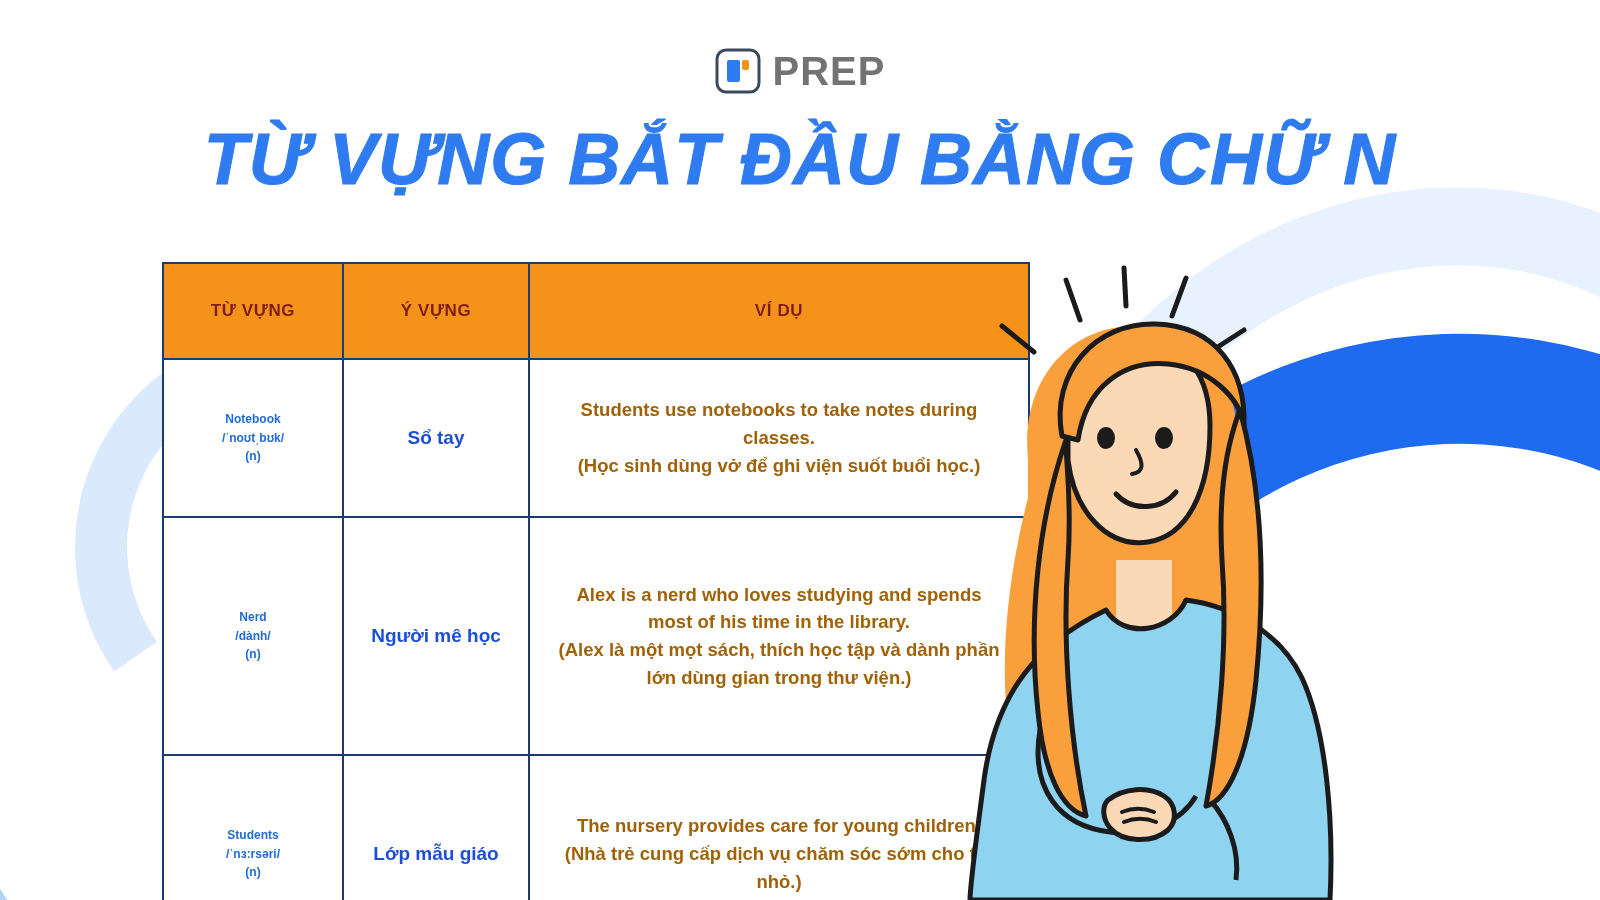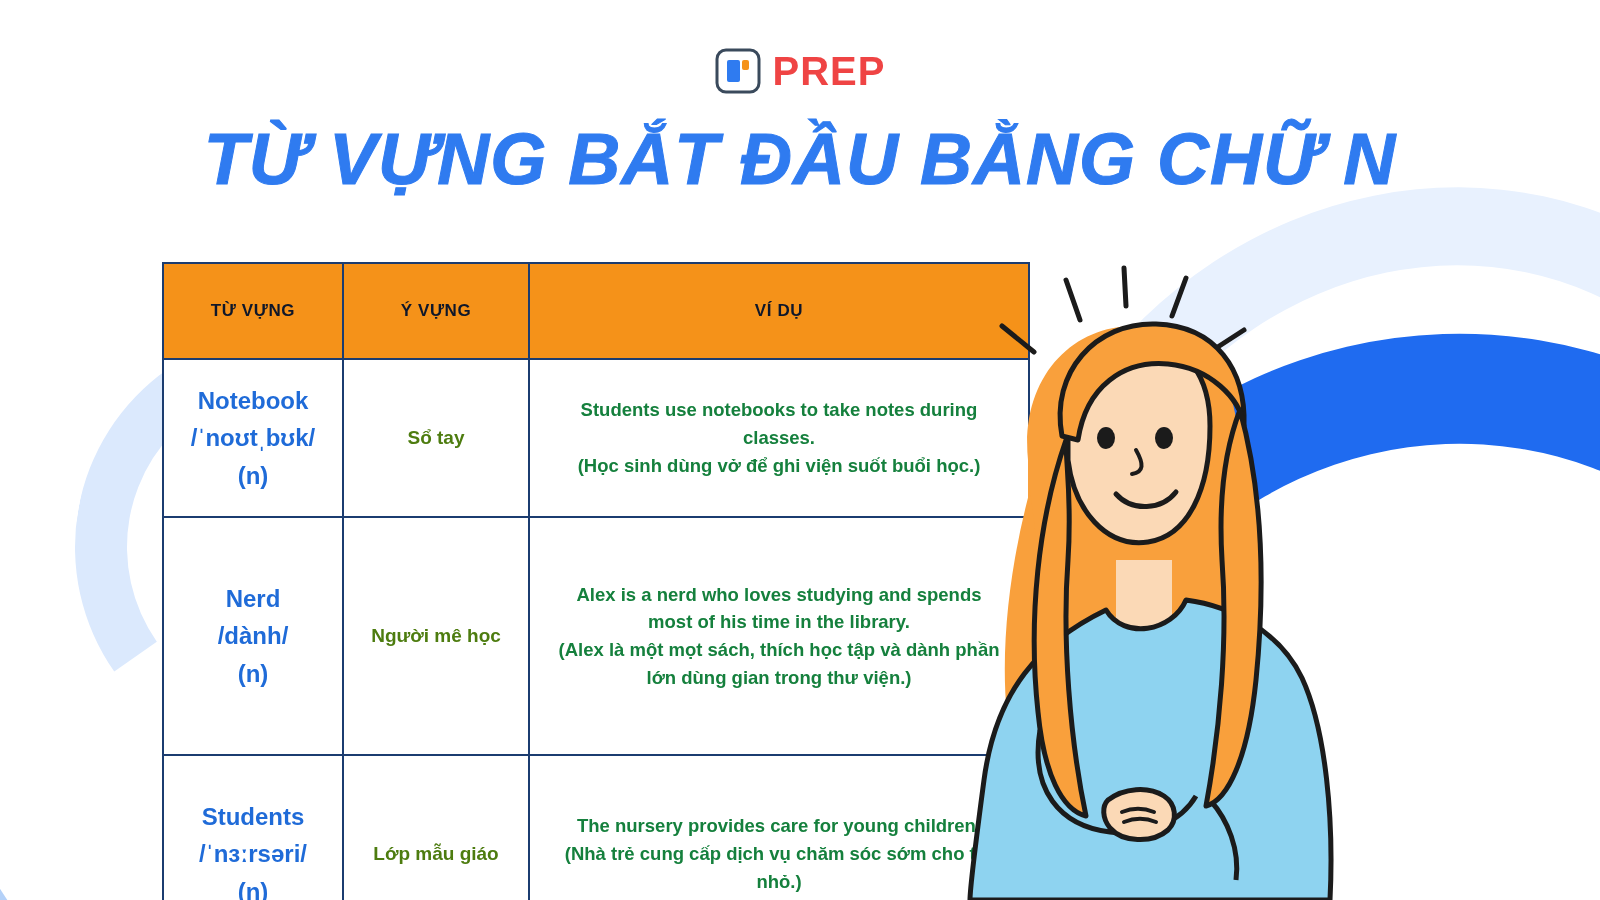"PREP" .logo-text { color: #ef4444 -> #737373 }
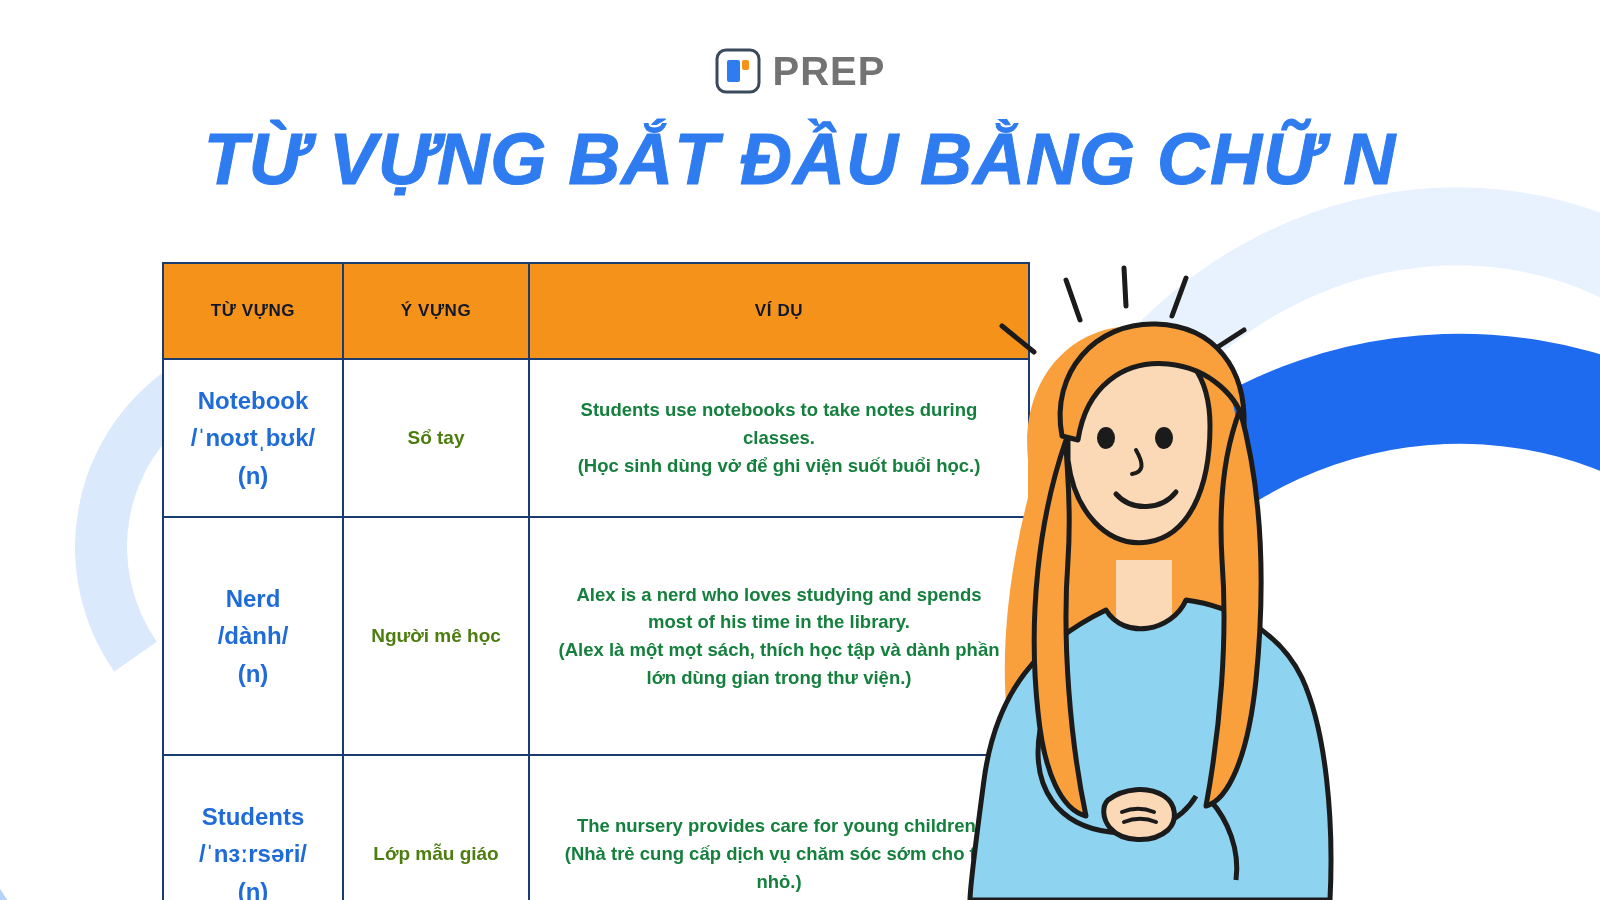"TỪ VỰNG" table.vocab thead th { color: #0f172a -> #7f1d1d }
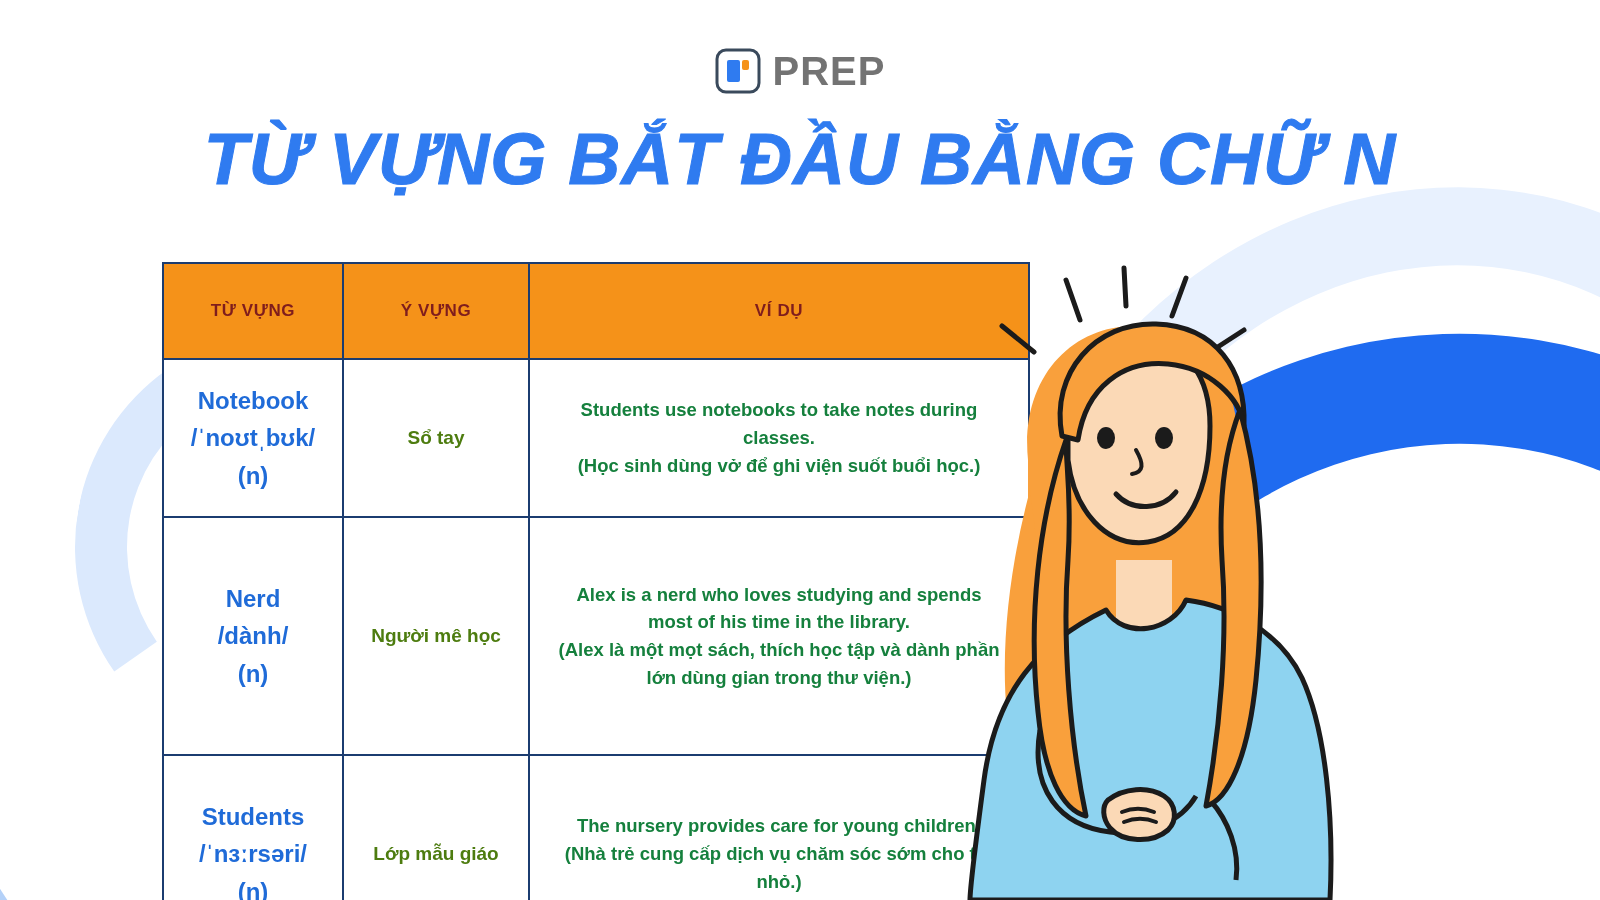"Notebook" td.word { font-size: 24px -> 12px }
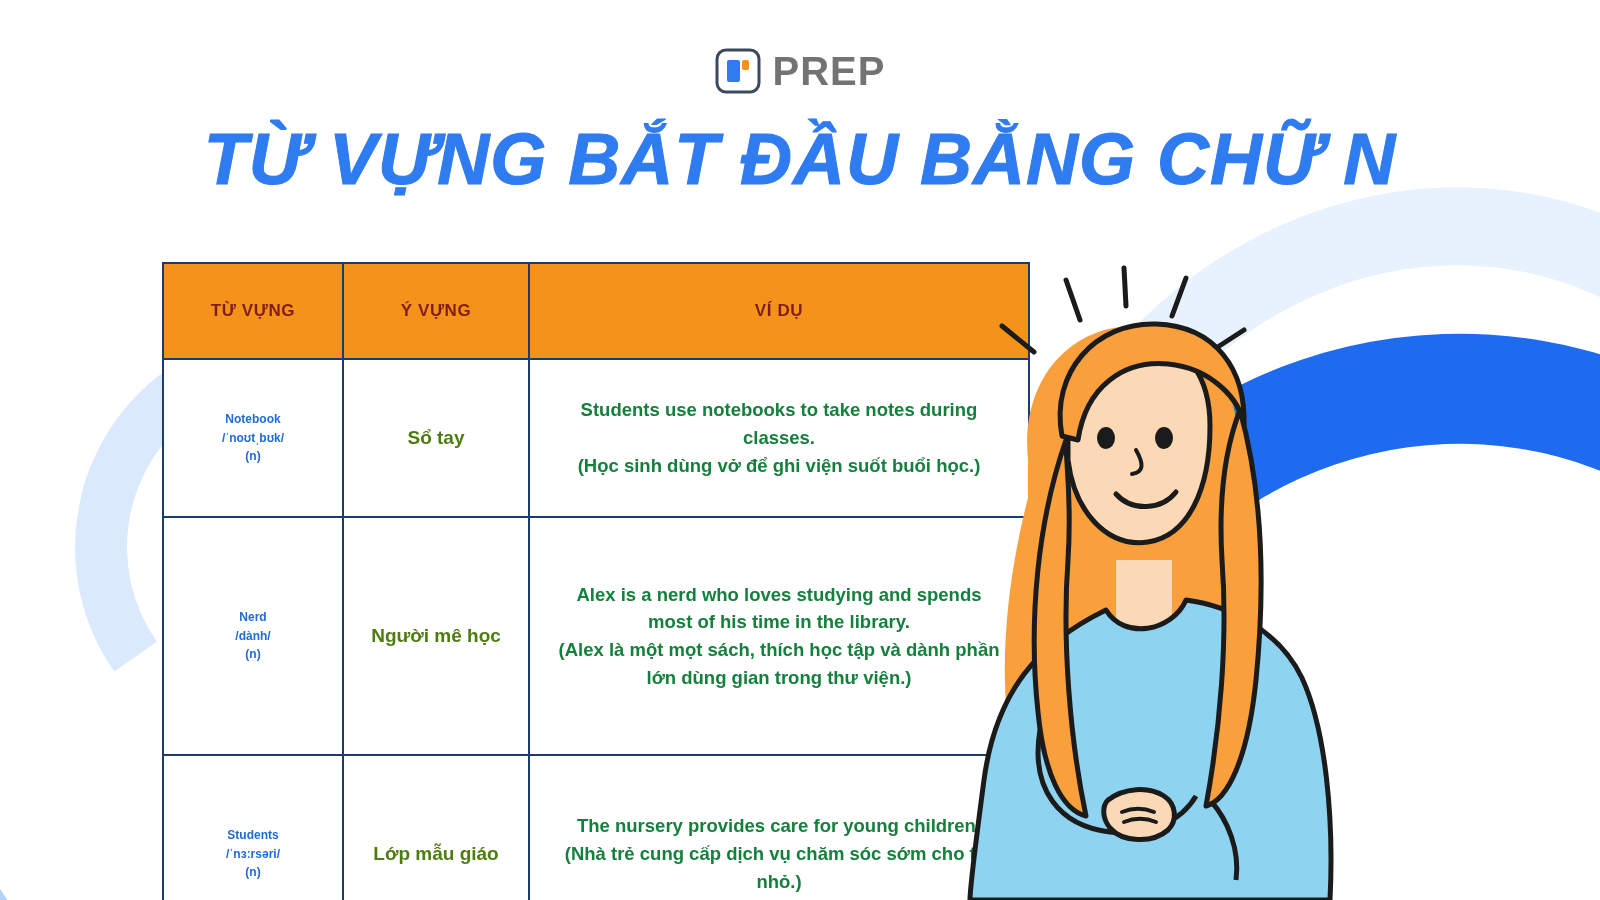"Students use notebooks to take" td.example { color: #15803d -> #a16207 }
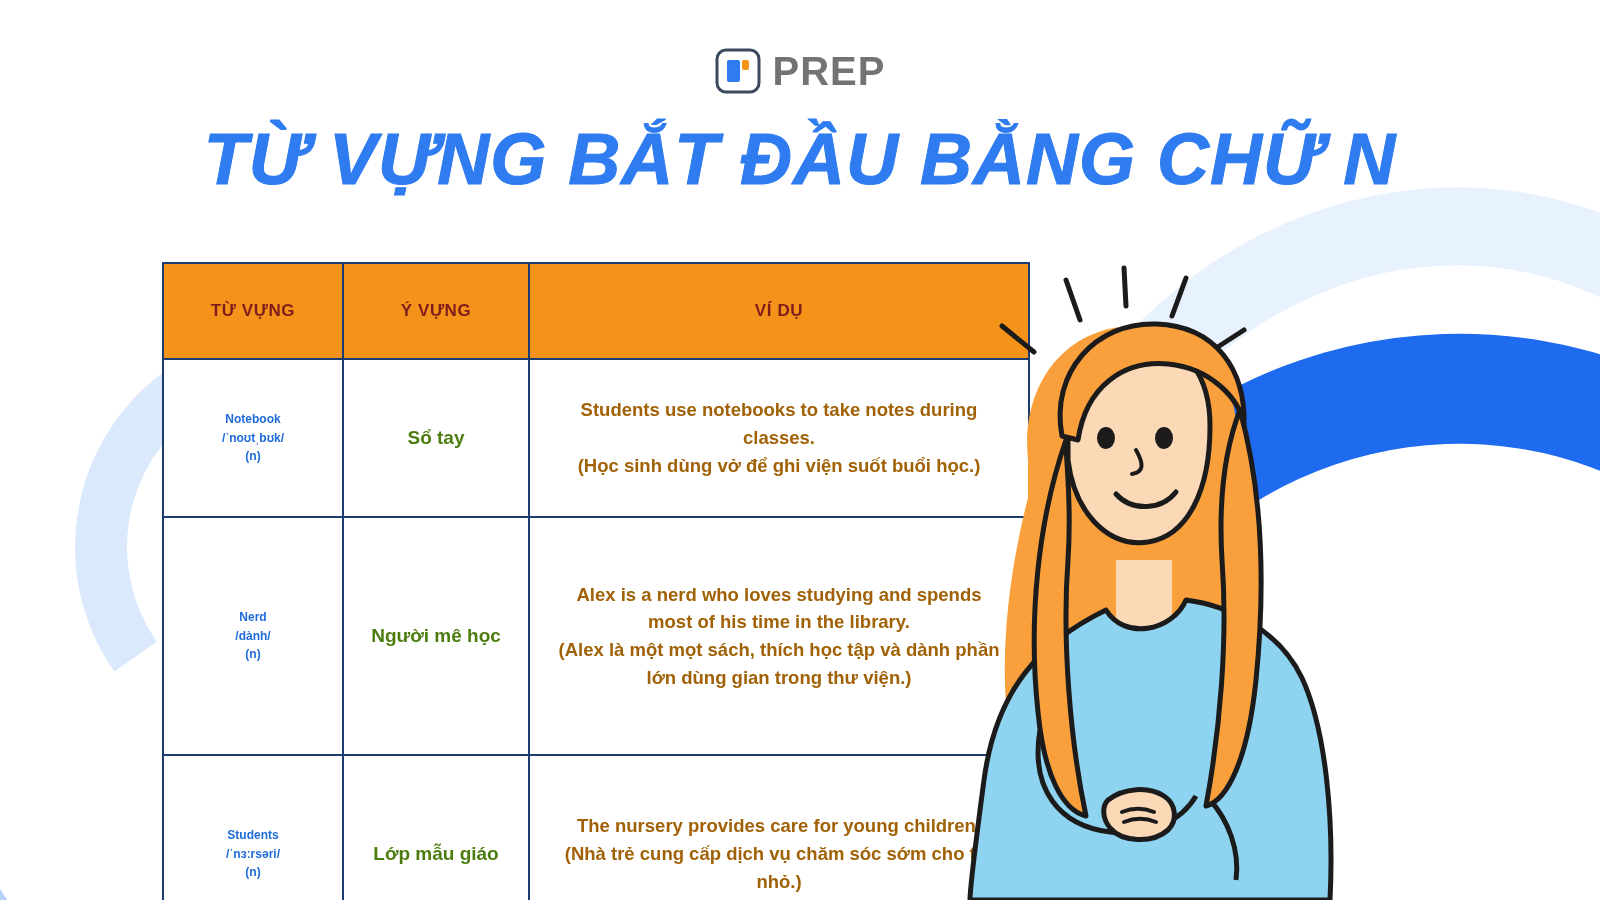"Sổ tay" td.meaning { color: #4d7c0f -> #1d4ed8 }
